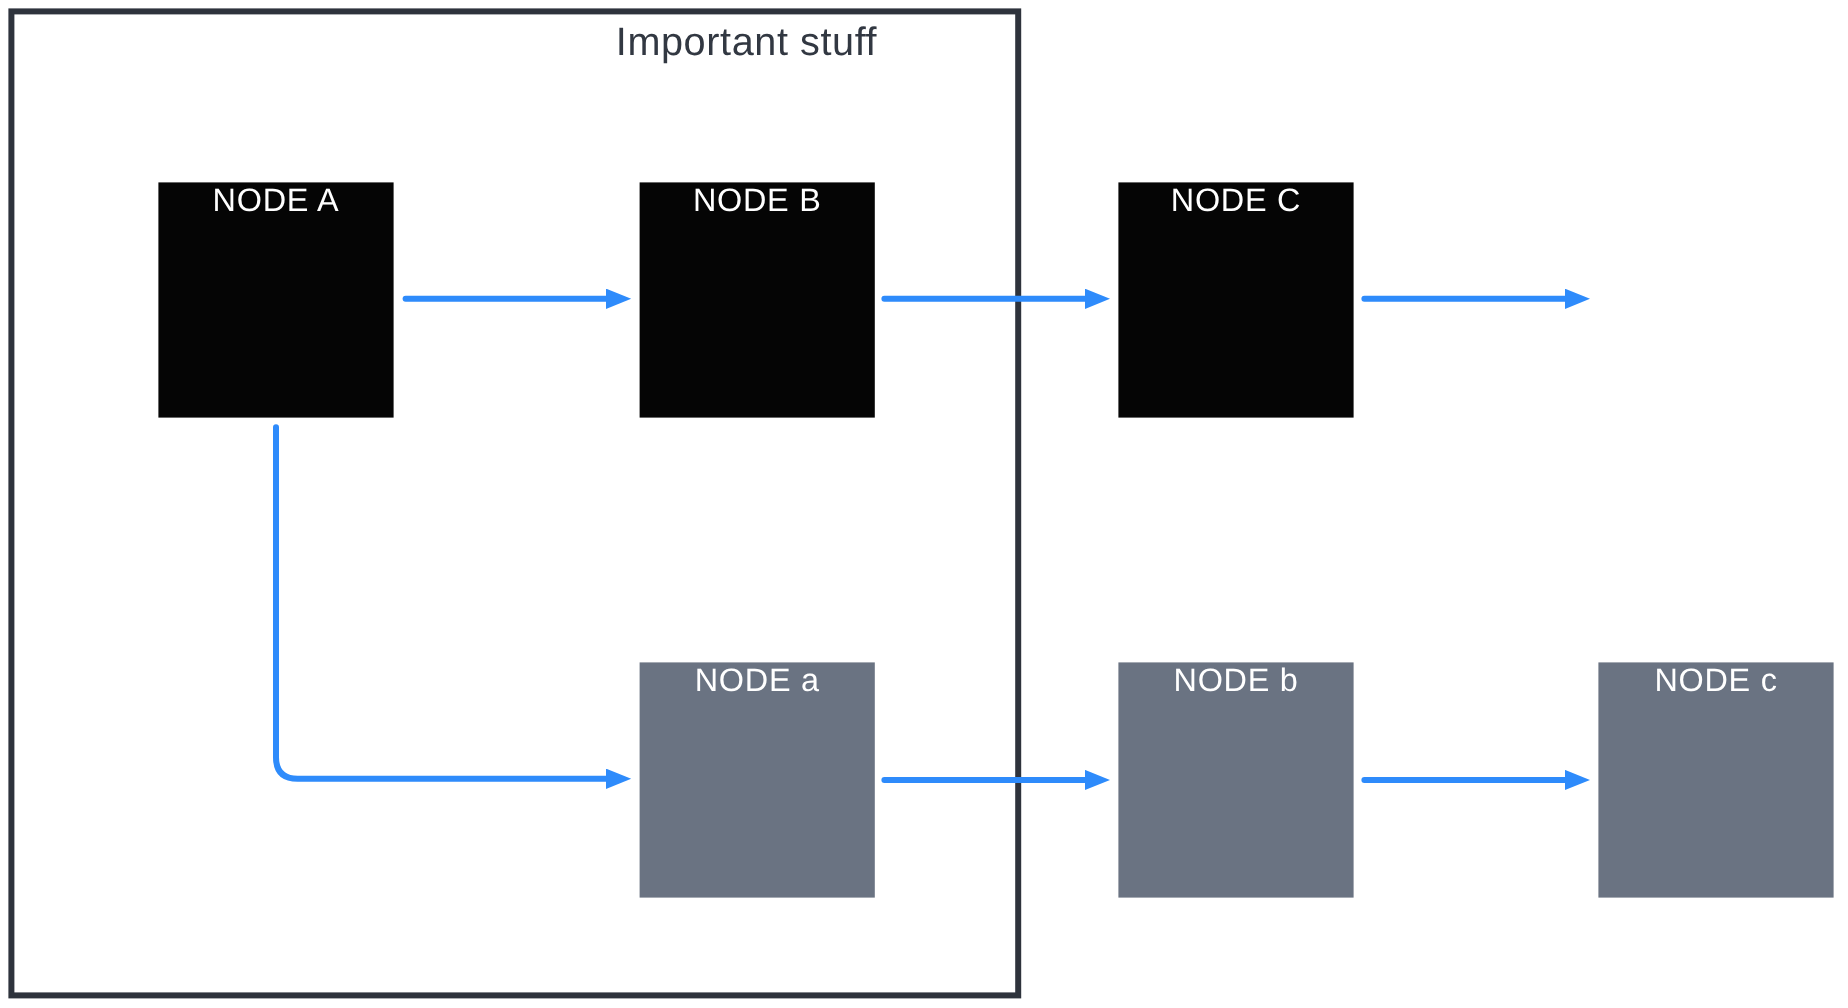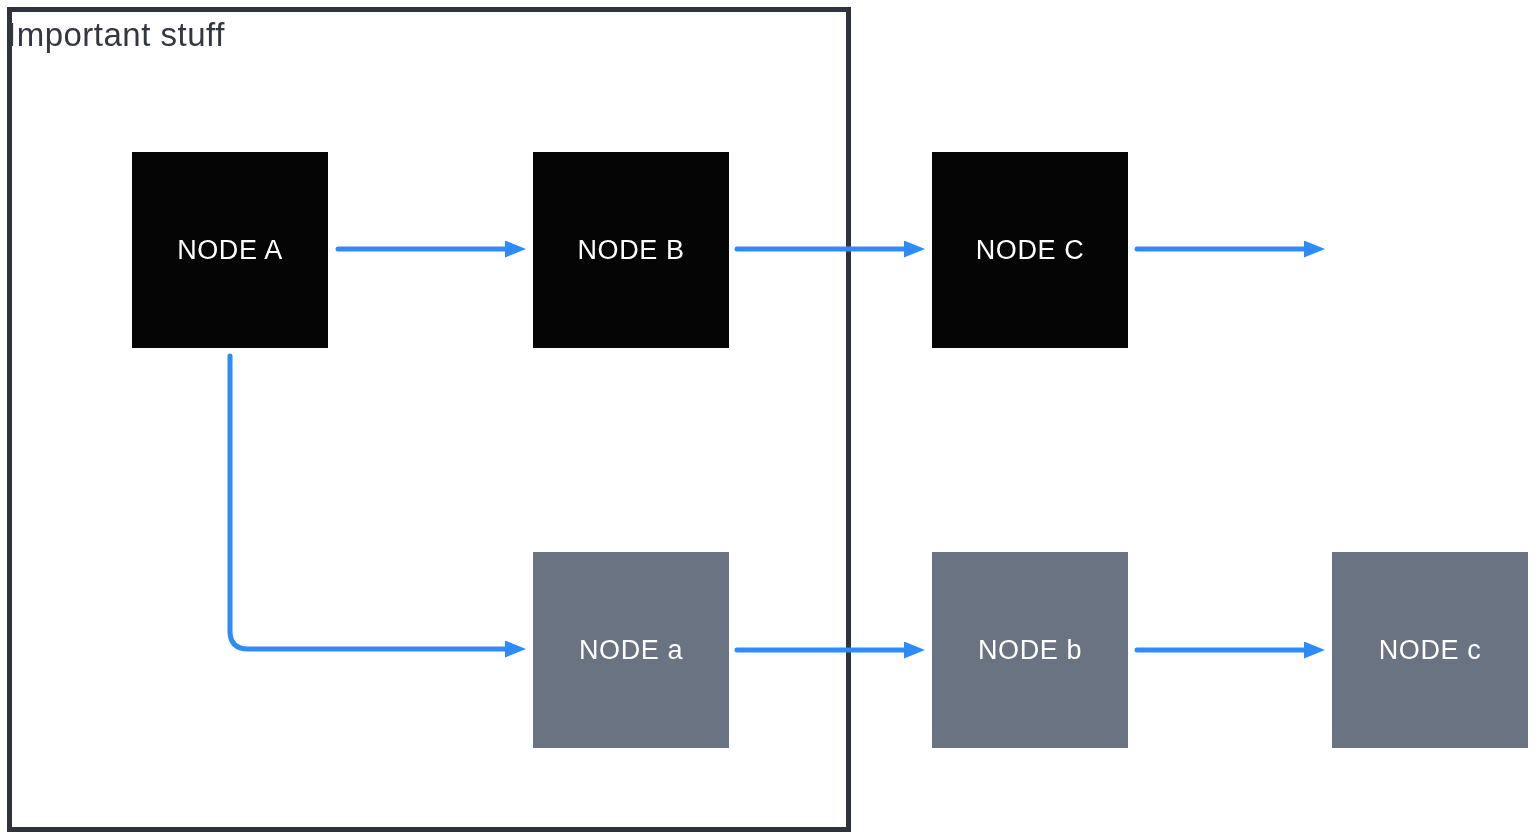"Important stuff" .group-title { text-align: left -> right }
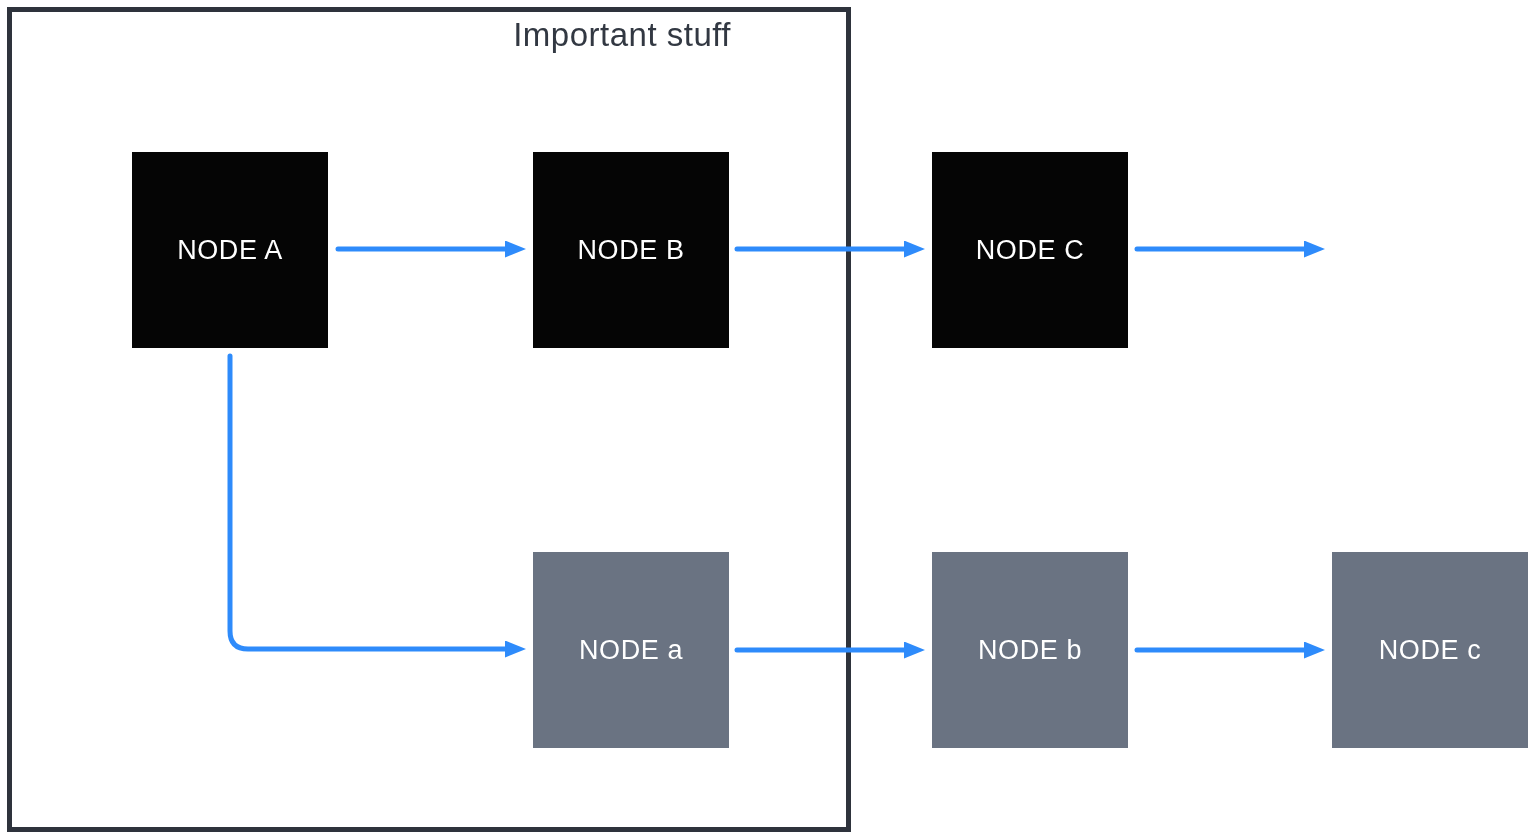"NODE A" .node { align-items: center -> none }
